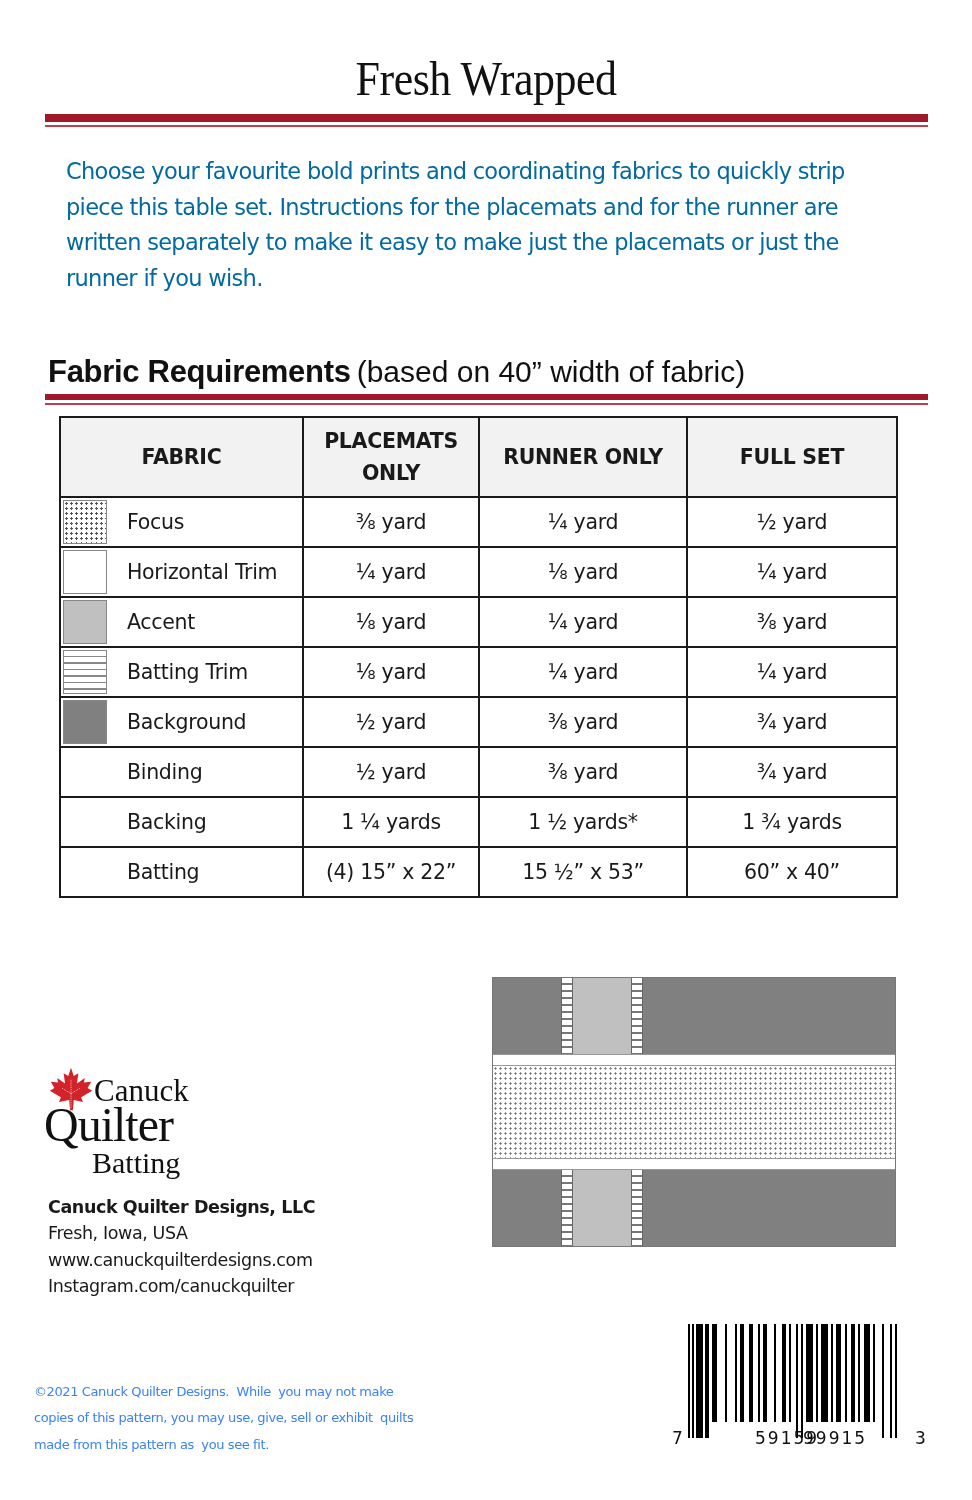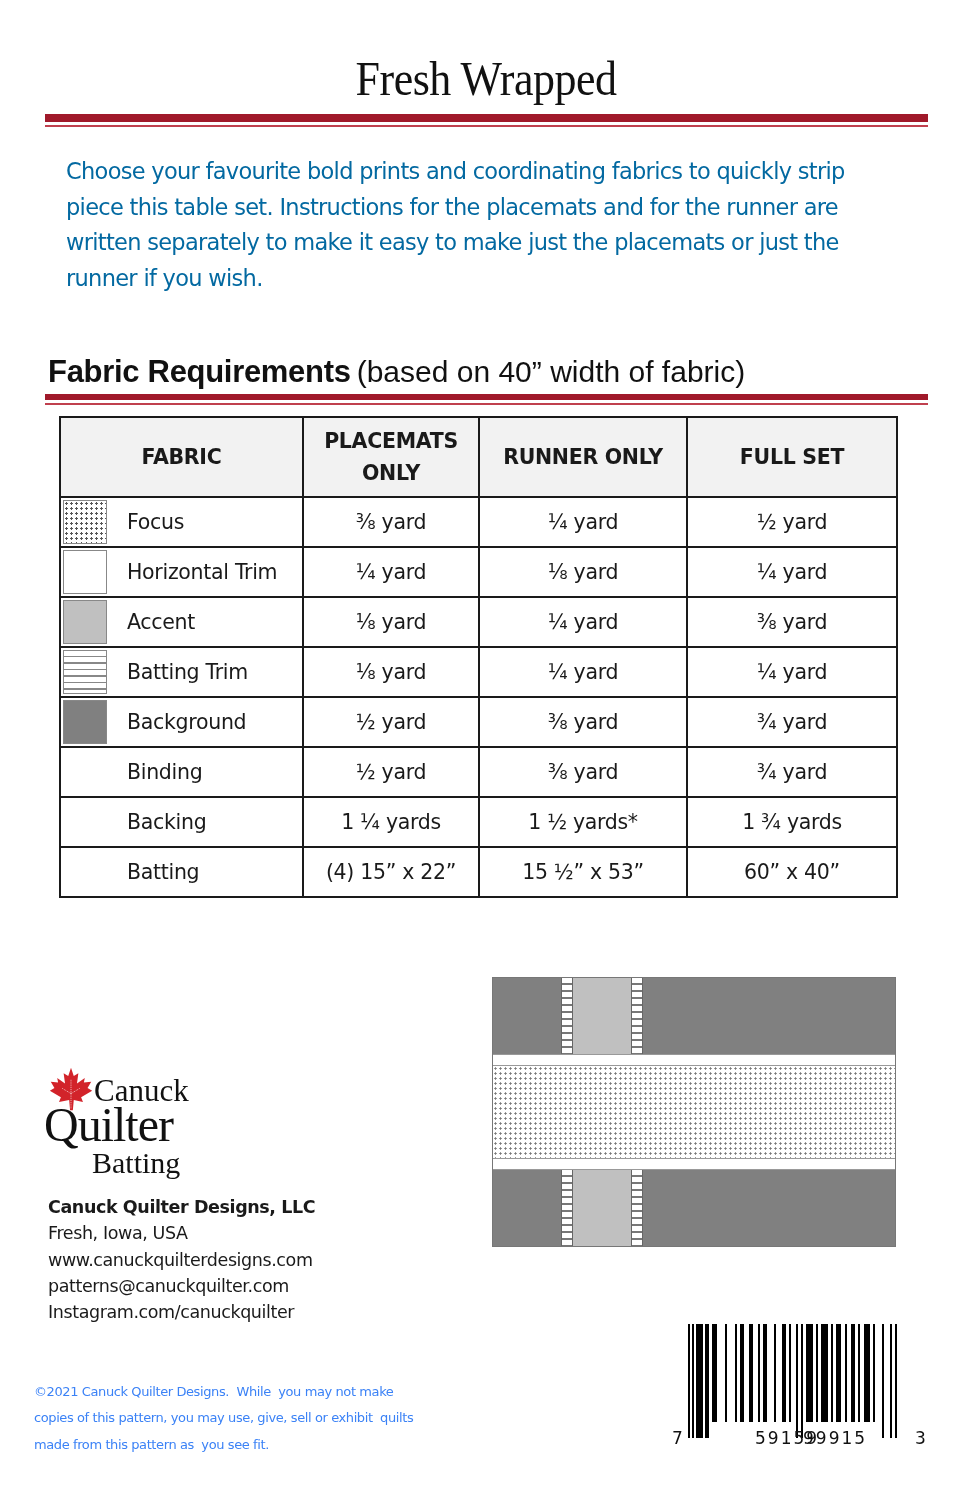"patterns@canuckquilter.com" div { html: <div>patterns@canuckquilter.com</div> -> none }
